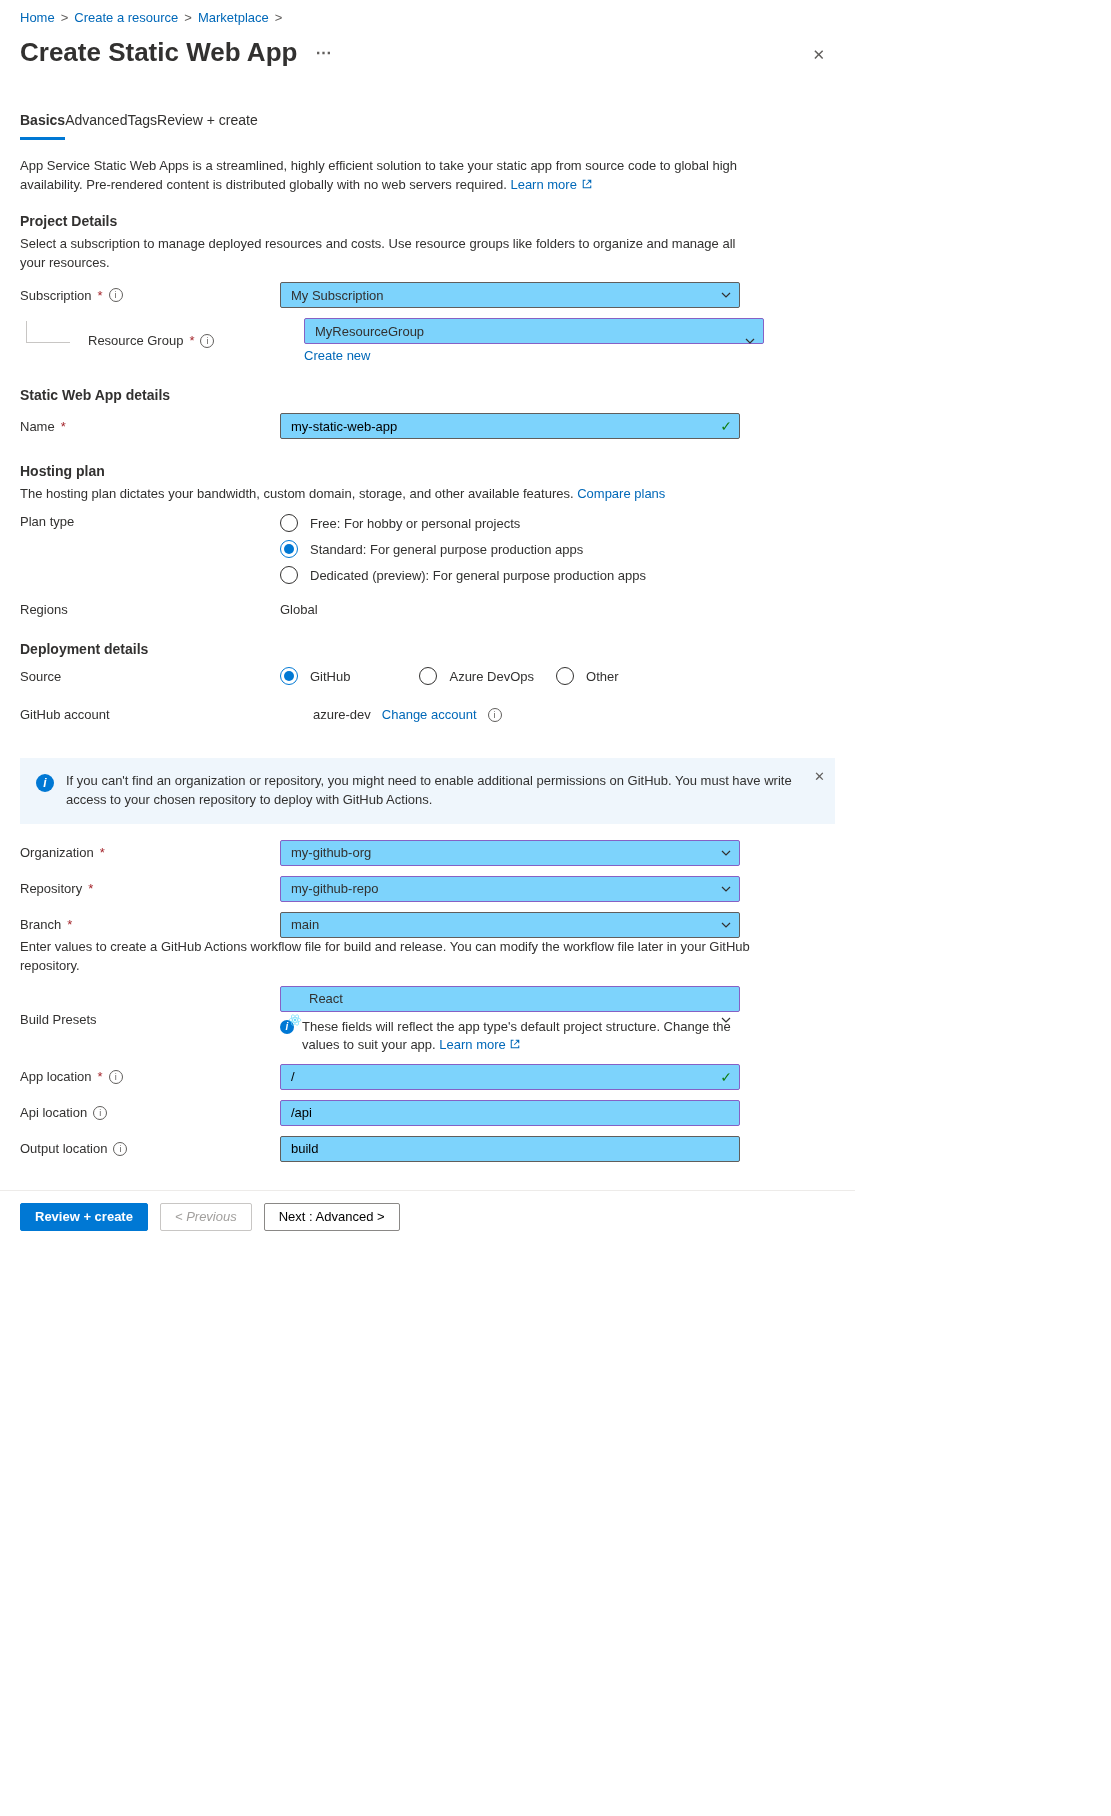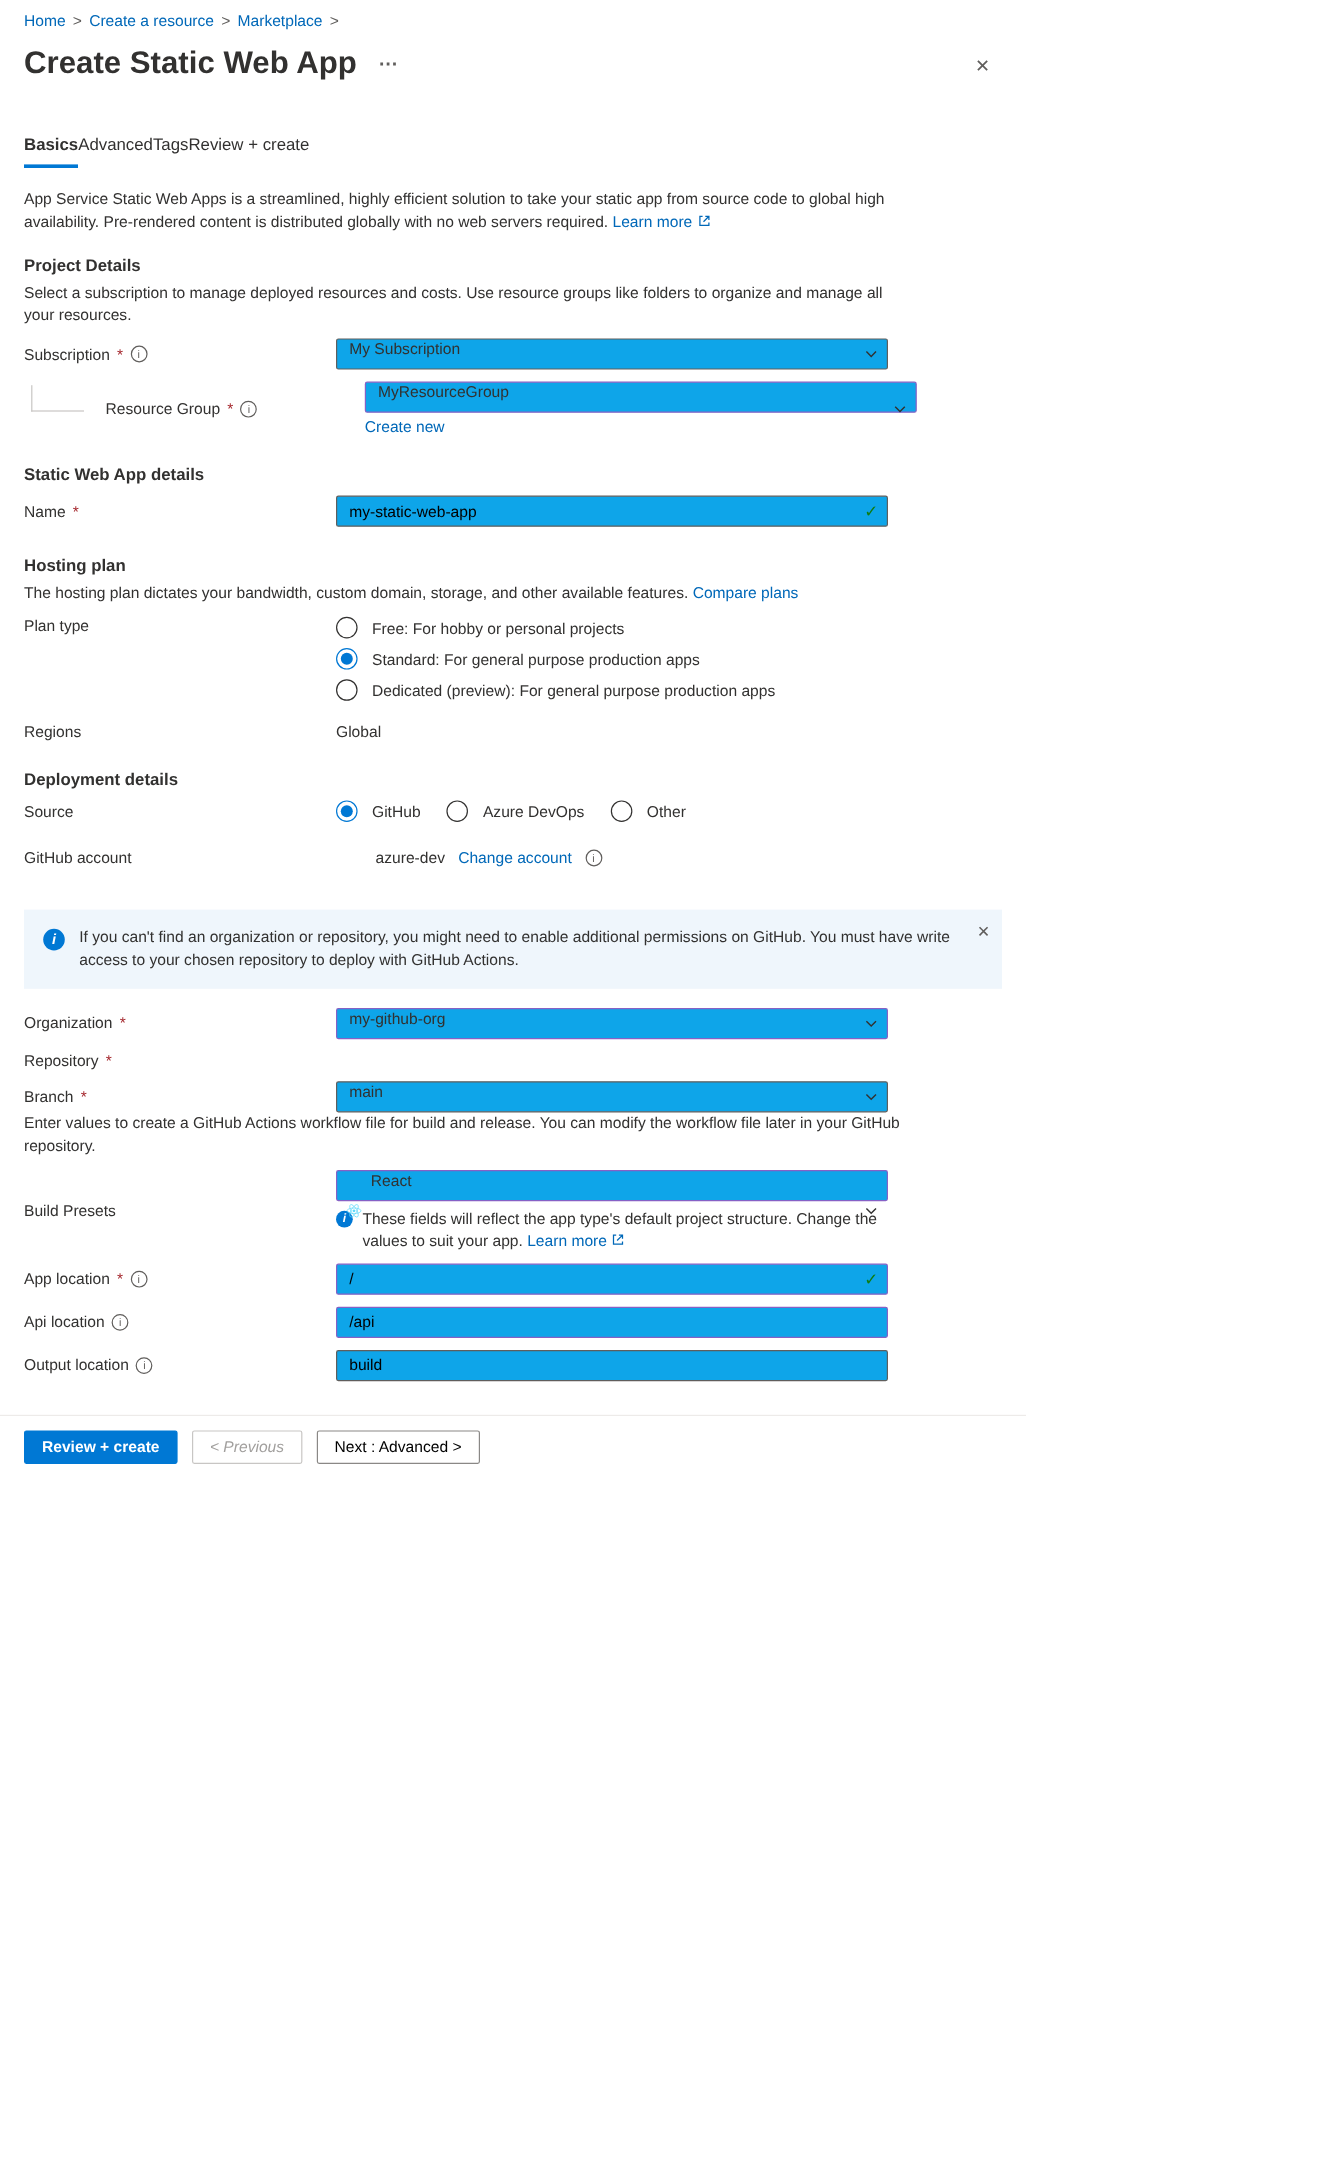"My Subscription" .select, .input { align-items: none -> center; background: #0ea5e9 -> #7dd3fc }
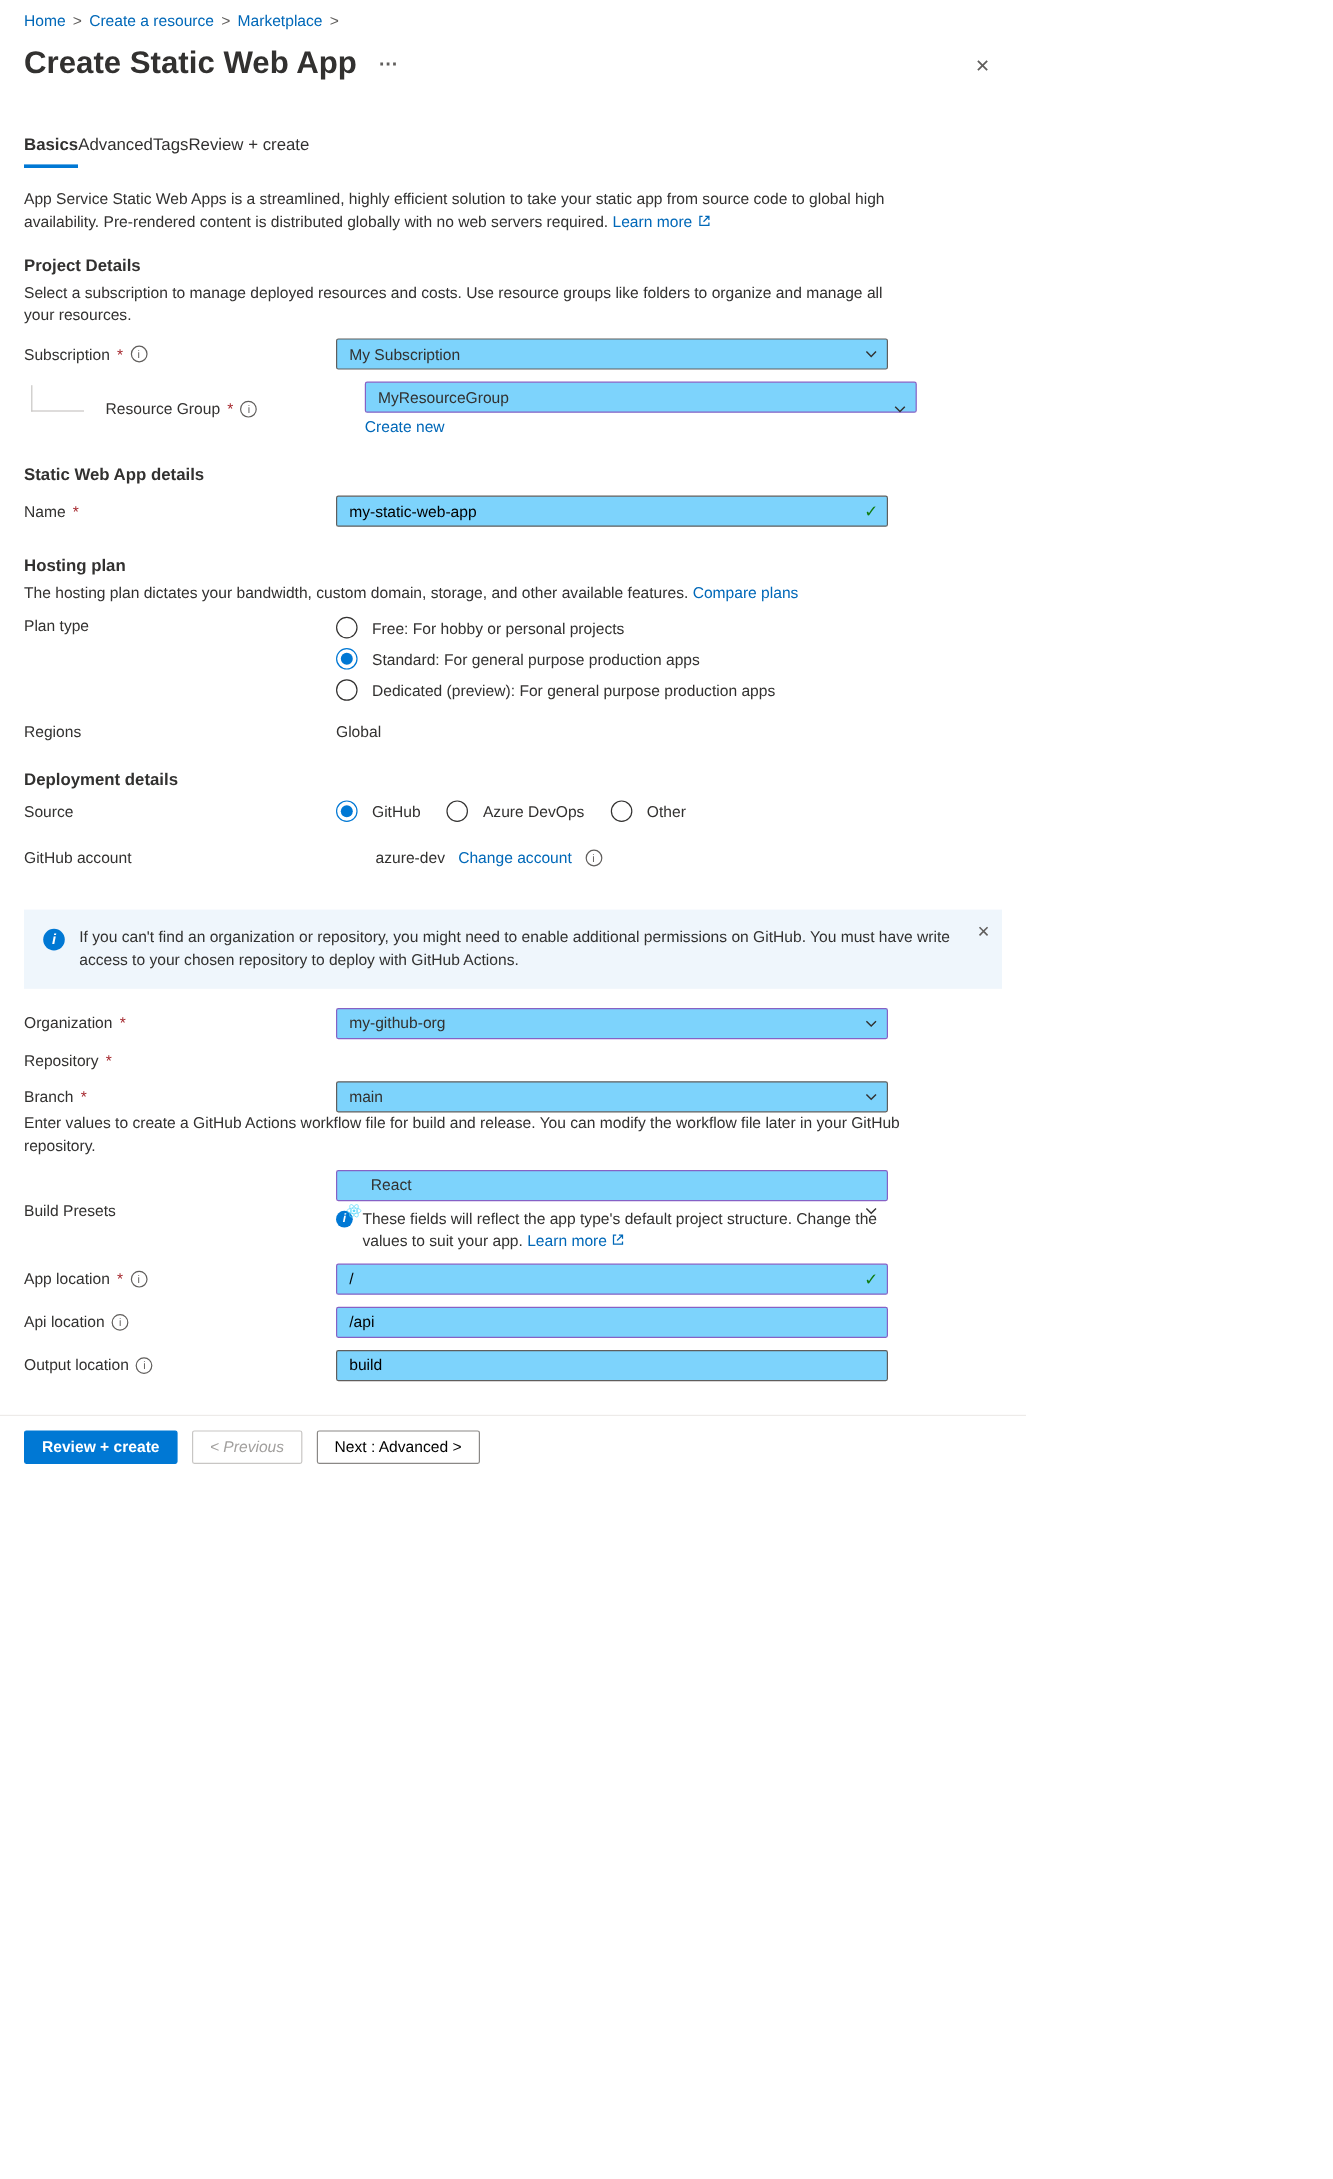"Azure DevOps" div.radio-row { margin-left: none -> 47px }
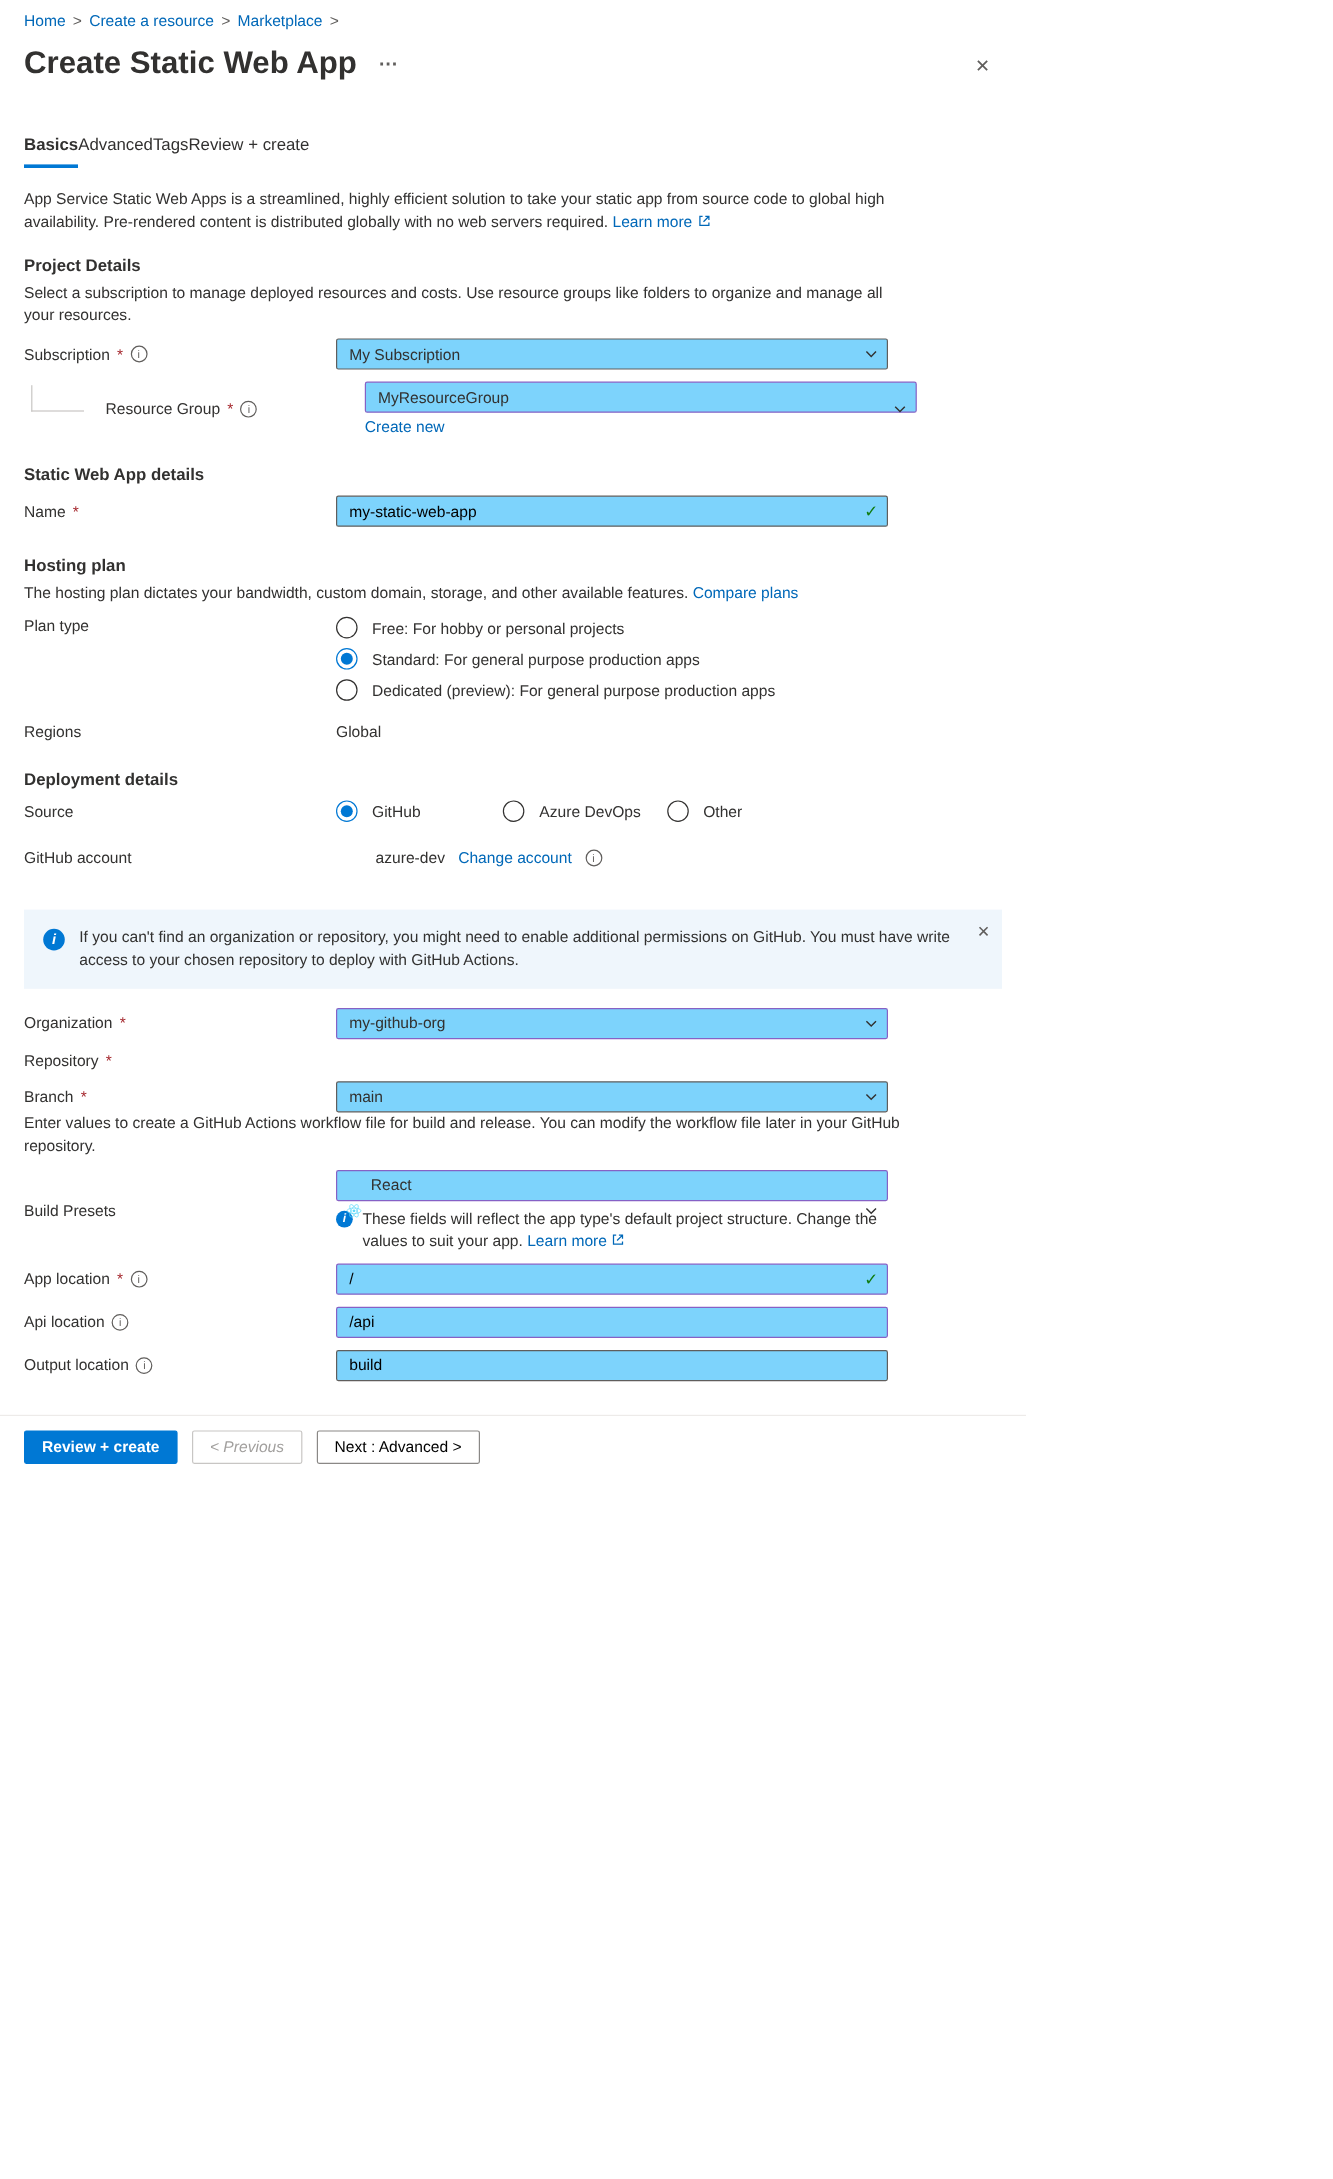"my-github-repo" div.field-control { html: none -> <div> <div> <span>my-github-repo</span> <svg> <path></path> </svg> </div> </div> }
